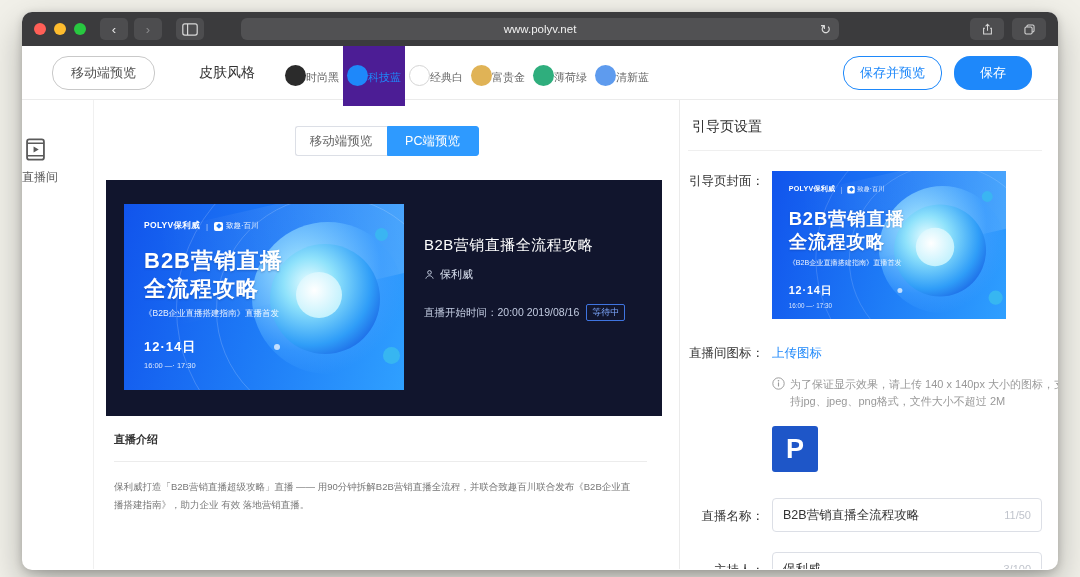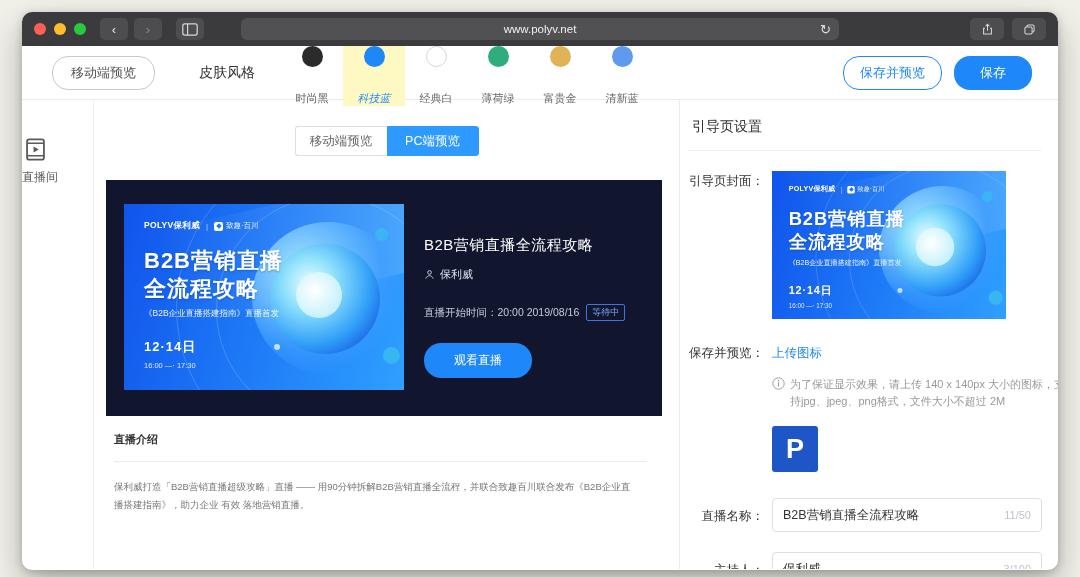"时尚黑" .swatch { flex-direction: column -> none; justify-content: space-between -> center }
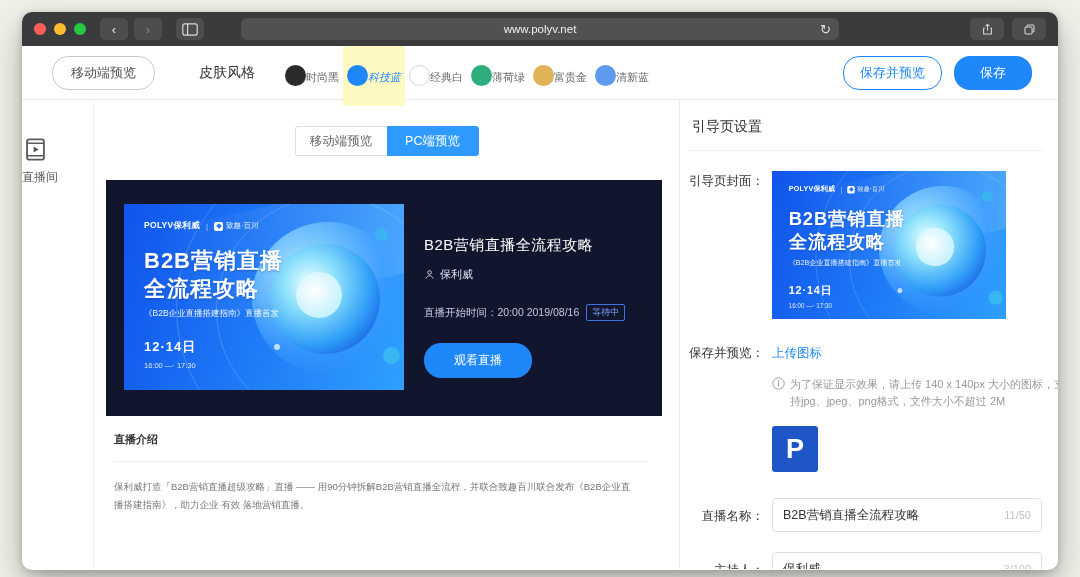"科技蓝" .swatch.selected { background: #fef9c3 -> #4c1d95; font-style: italic -> none }
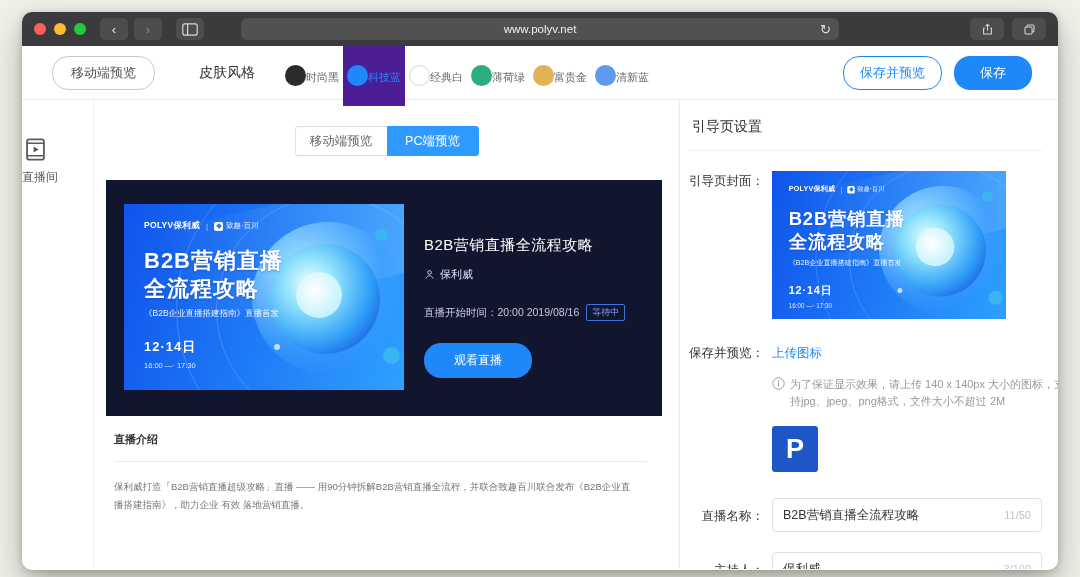"薄荷绿" div.swatch { order: before "富贵金" -> after "富贵金" }
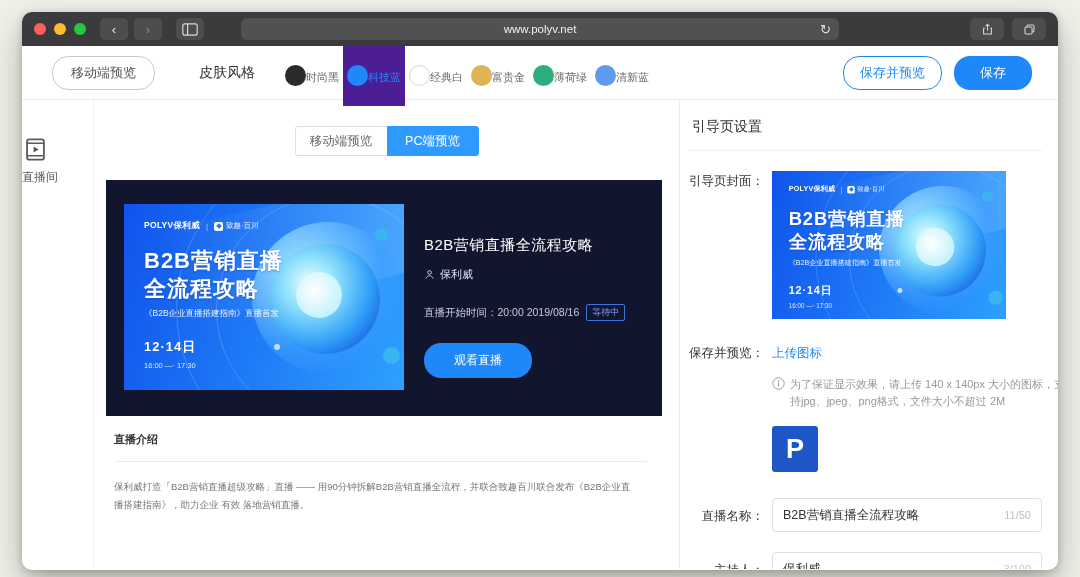"观看直播" button.watch-btn { html: <button>观看直播</button> -> none }
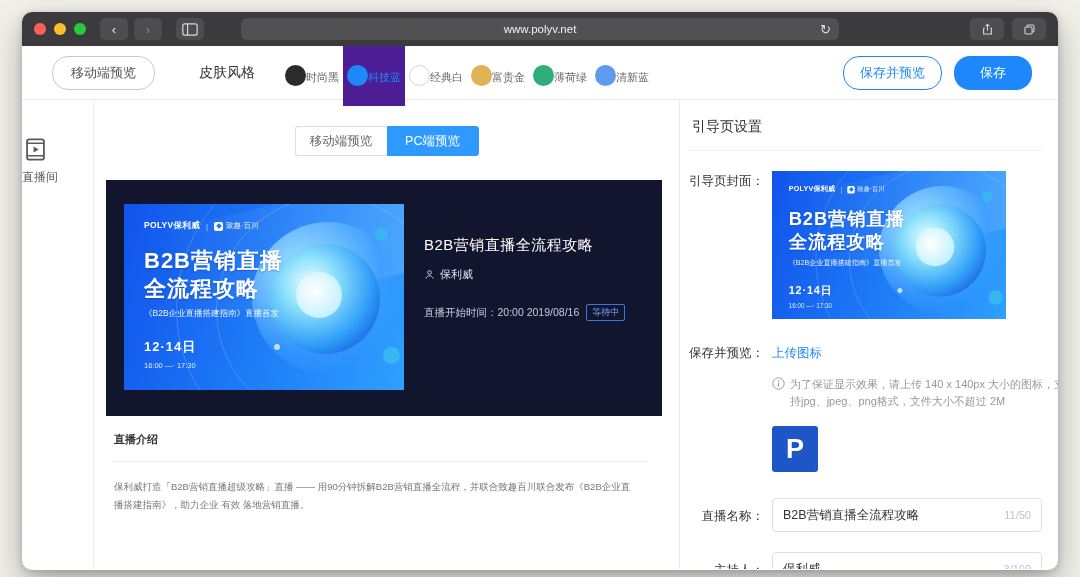"保存并预览：" div.rp-label { text: 保存并预览 -> 直播间图标 }
